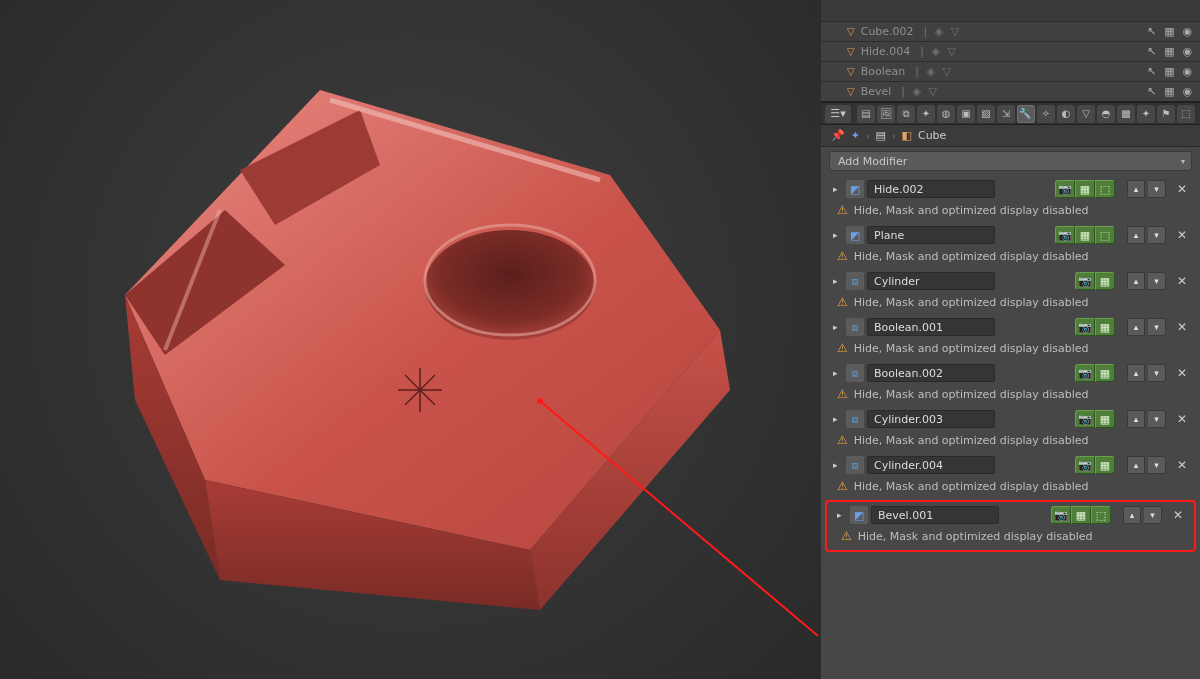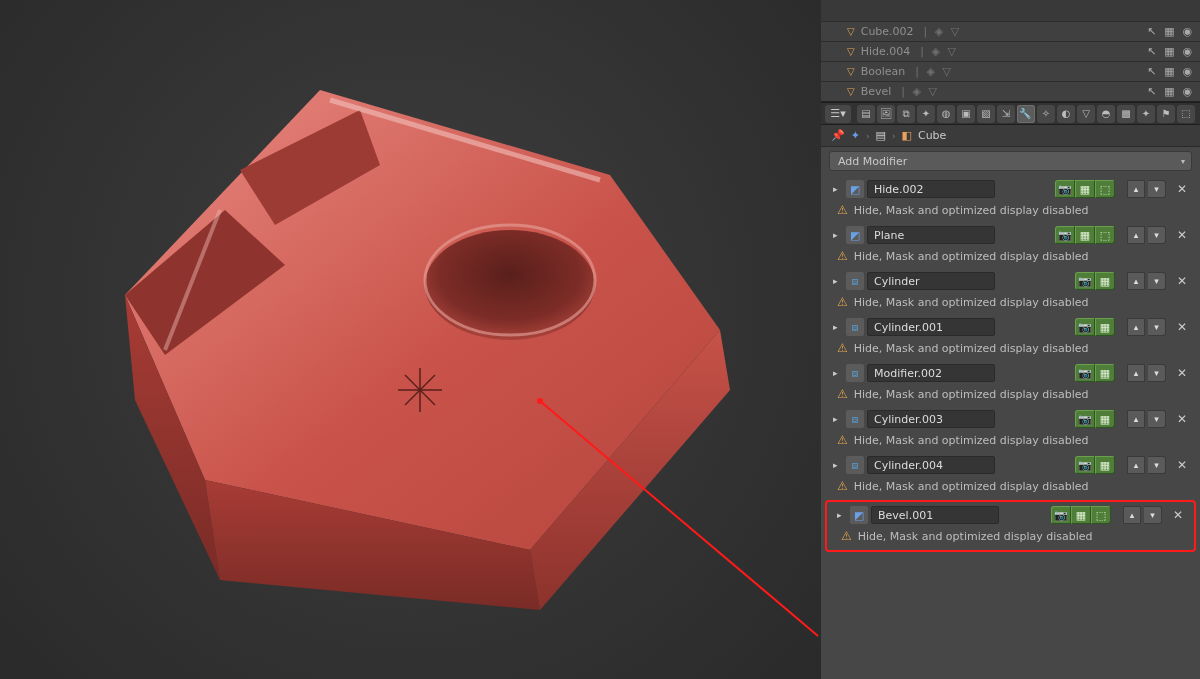"Cylinder.001" span { text: Cylinder.001 -> Boolean.001 }
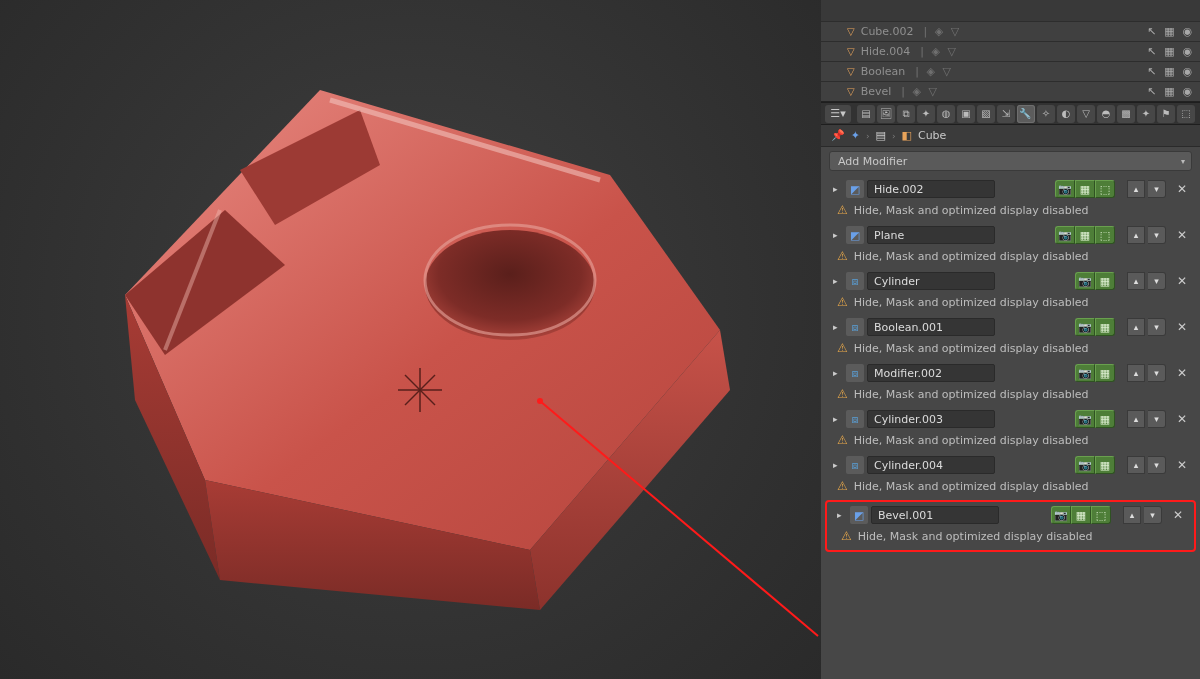"Modifier.002" span { text: Modifier.002 -> Boolean.002 }
